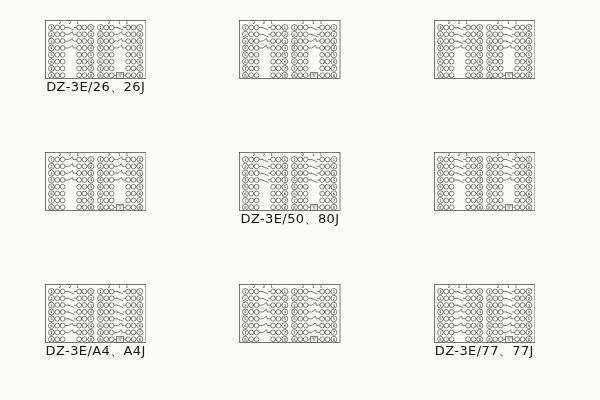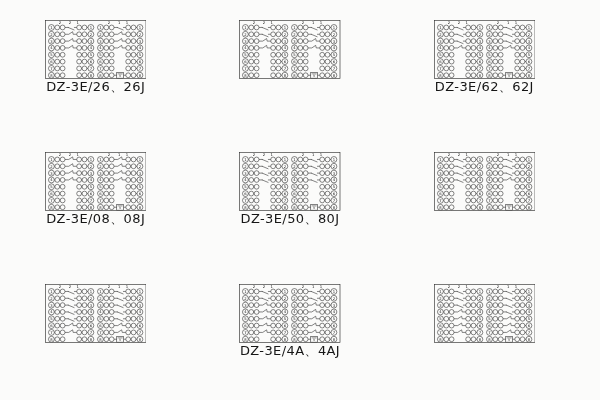"DZ-3E/62、62J" figcaption.caption { html: <figcaption>DZ-3E/62、62J</figcaption> -> none }
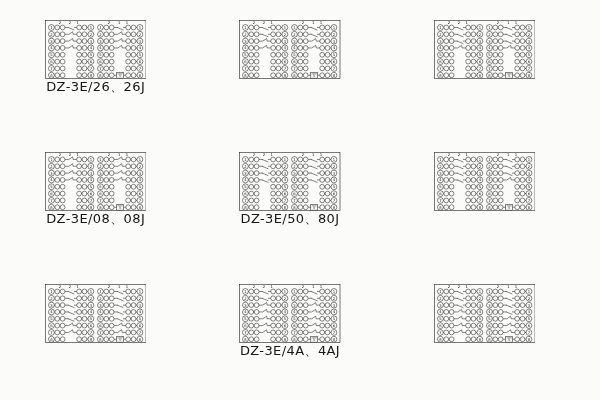"DZ-3E/08、08J" figcaption.caption { html: <figcaption>DZ-3E/08、08J</figcaption> -> none }
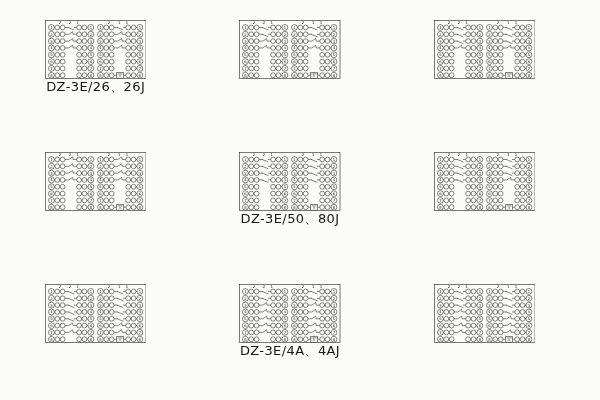"DZ-3E/A4、A4J" figcaption.caption { html: none -> <figcaption>DZ-3E/A4、A4J</figcaption> }
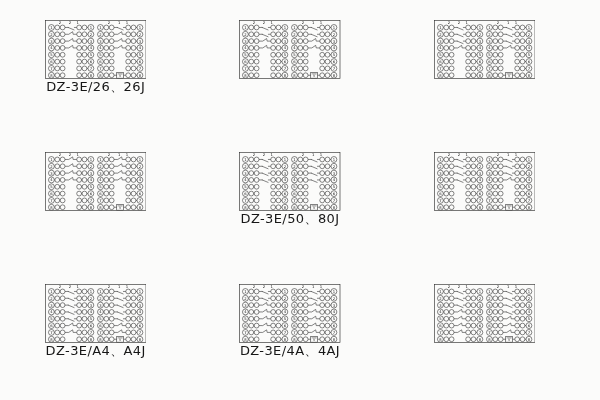"DZ-3E/4A、4AJ" figcaption.caption { html: <figcaption>DZ-3E/4A、4AJ</figcaption> -> none }
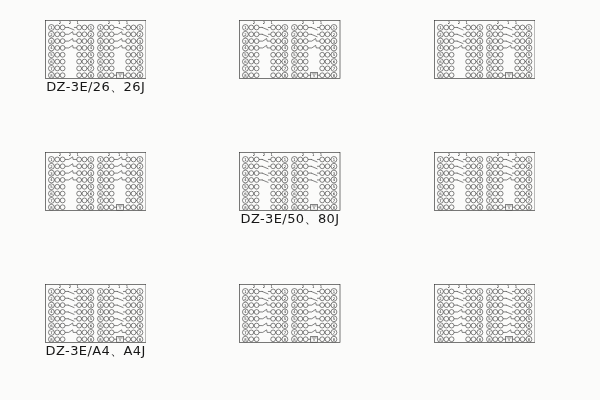"DZ-3E/77、77J" figcaption.caption { html: none -> <figcaption>DZ-3E/77、77J</figcaption> }
